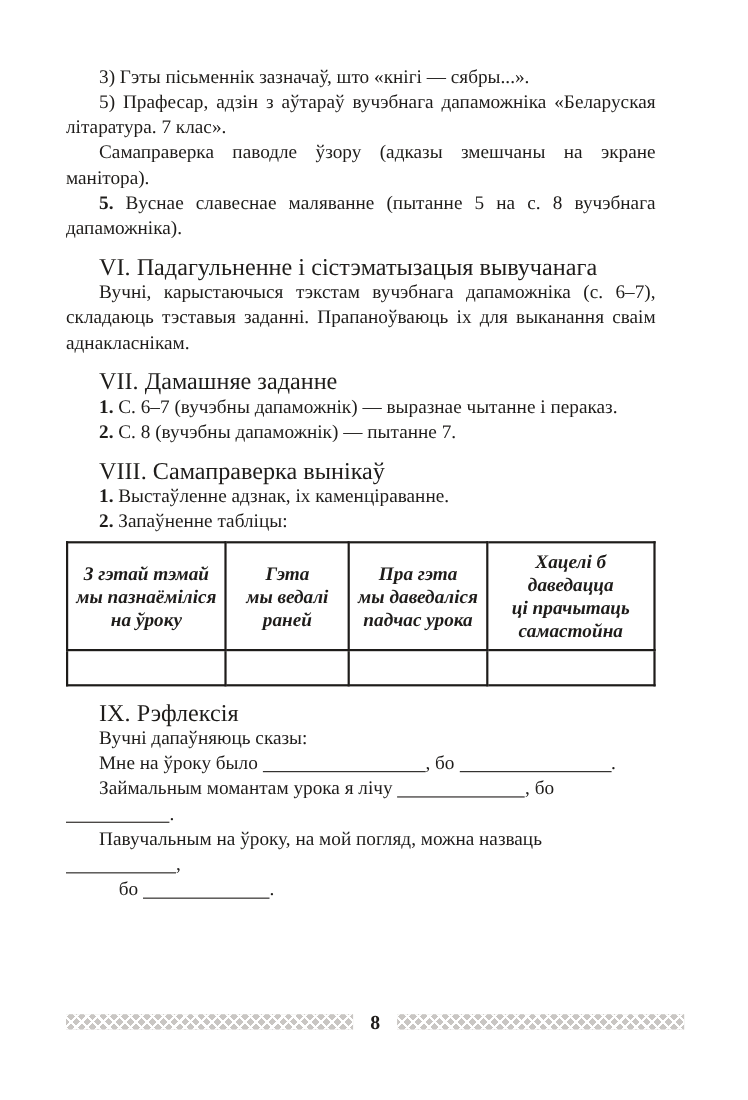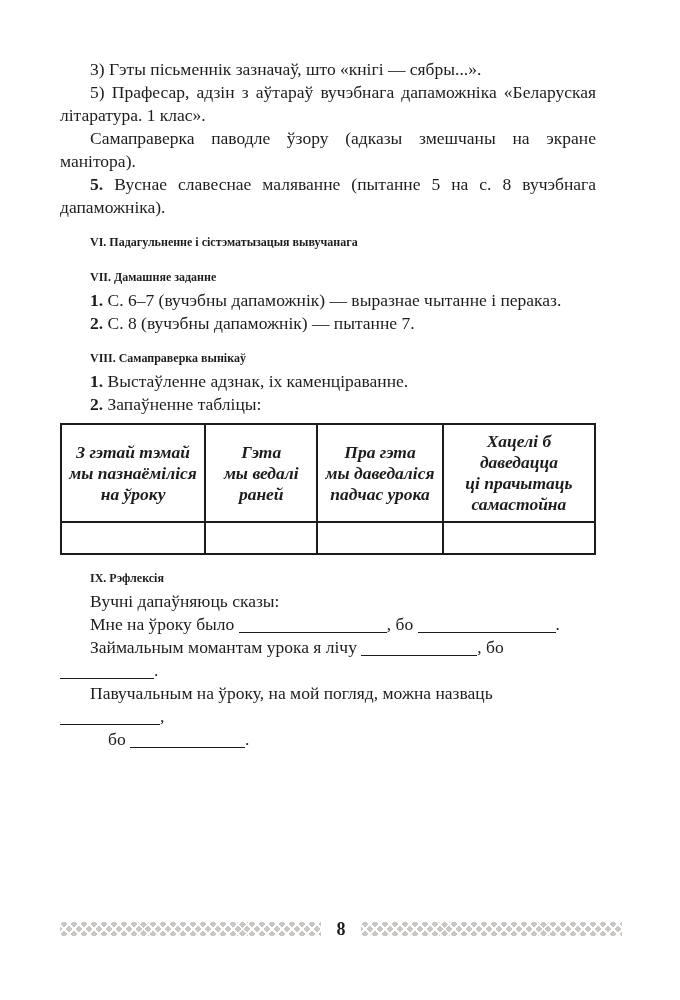"5) Прафесар, адзін з аўтараў" p { text: 1 -> 7 }
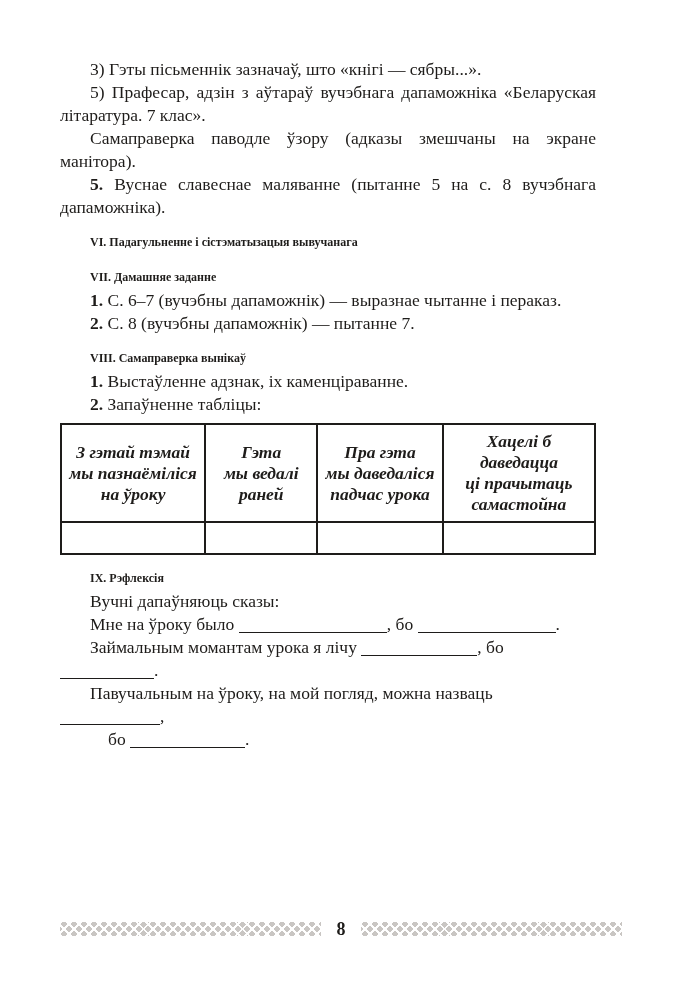"VI. Падагульненне і сістэматызацыя" h3.section-h { font-size: 12px -> 22px; font-weight: bold -> normal }
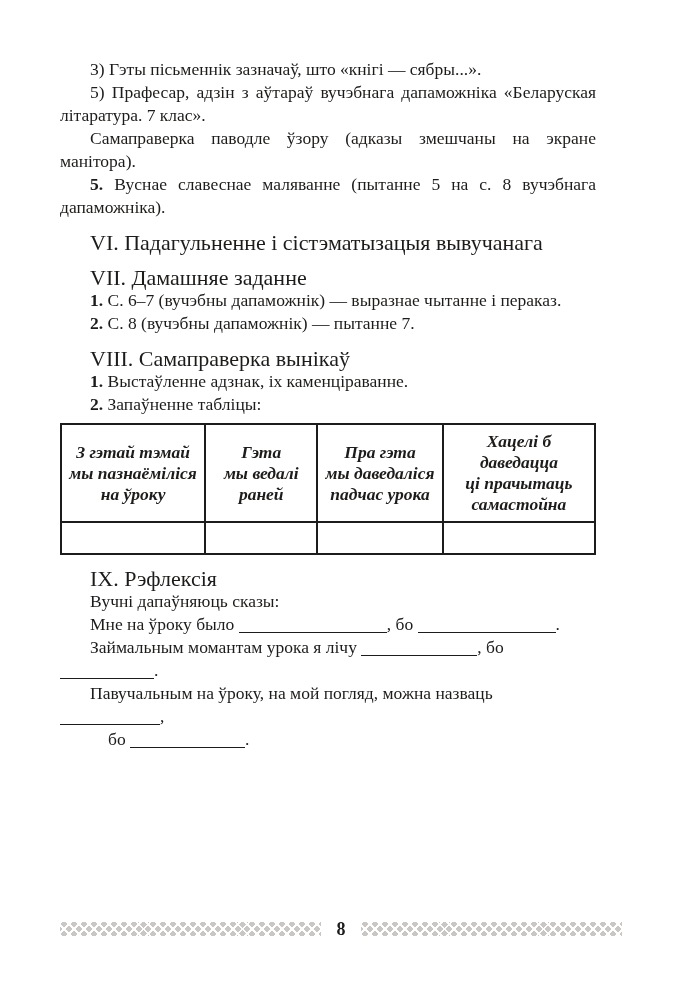"Вучні, карыстаючыся тэкстам вучэбнага" p { html: none -> <p>Вучні, карыстаючыся тэкстам вучэбнага дапаможніка (с. 6–7), складаюць тэставыя заданні. Прапаноўваюць іх для выканання сваім аднакласнікам.</p> }
